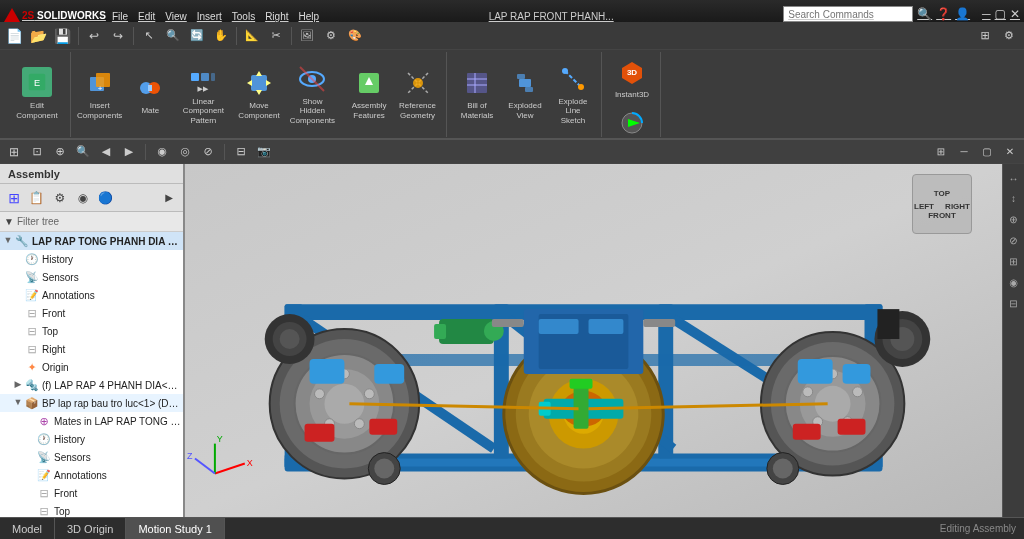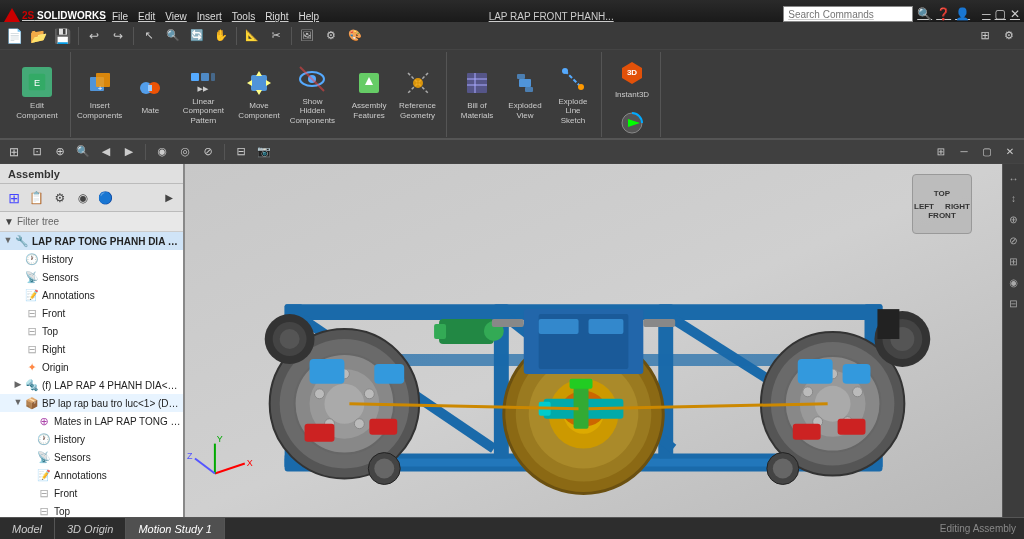"Model" .bottom-tab { font-style: italic -> none }
